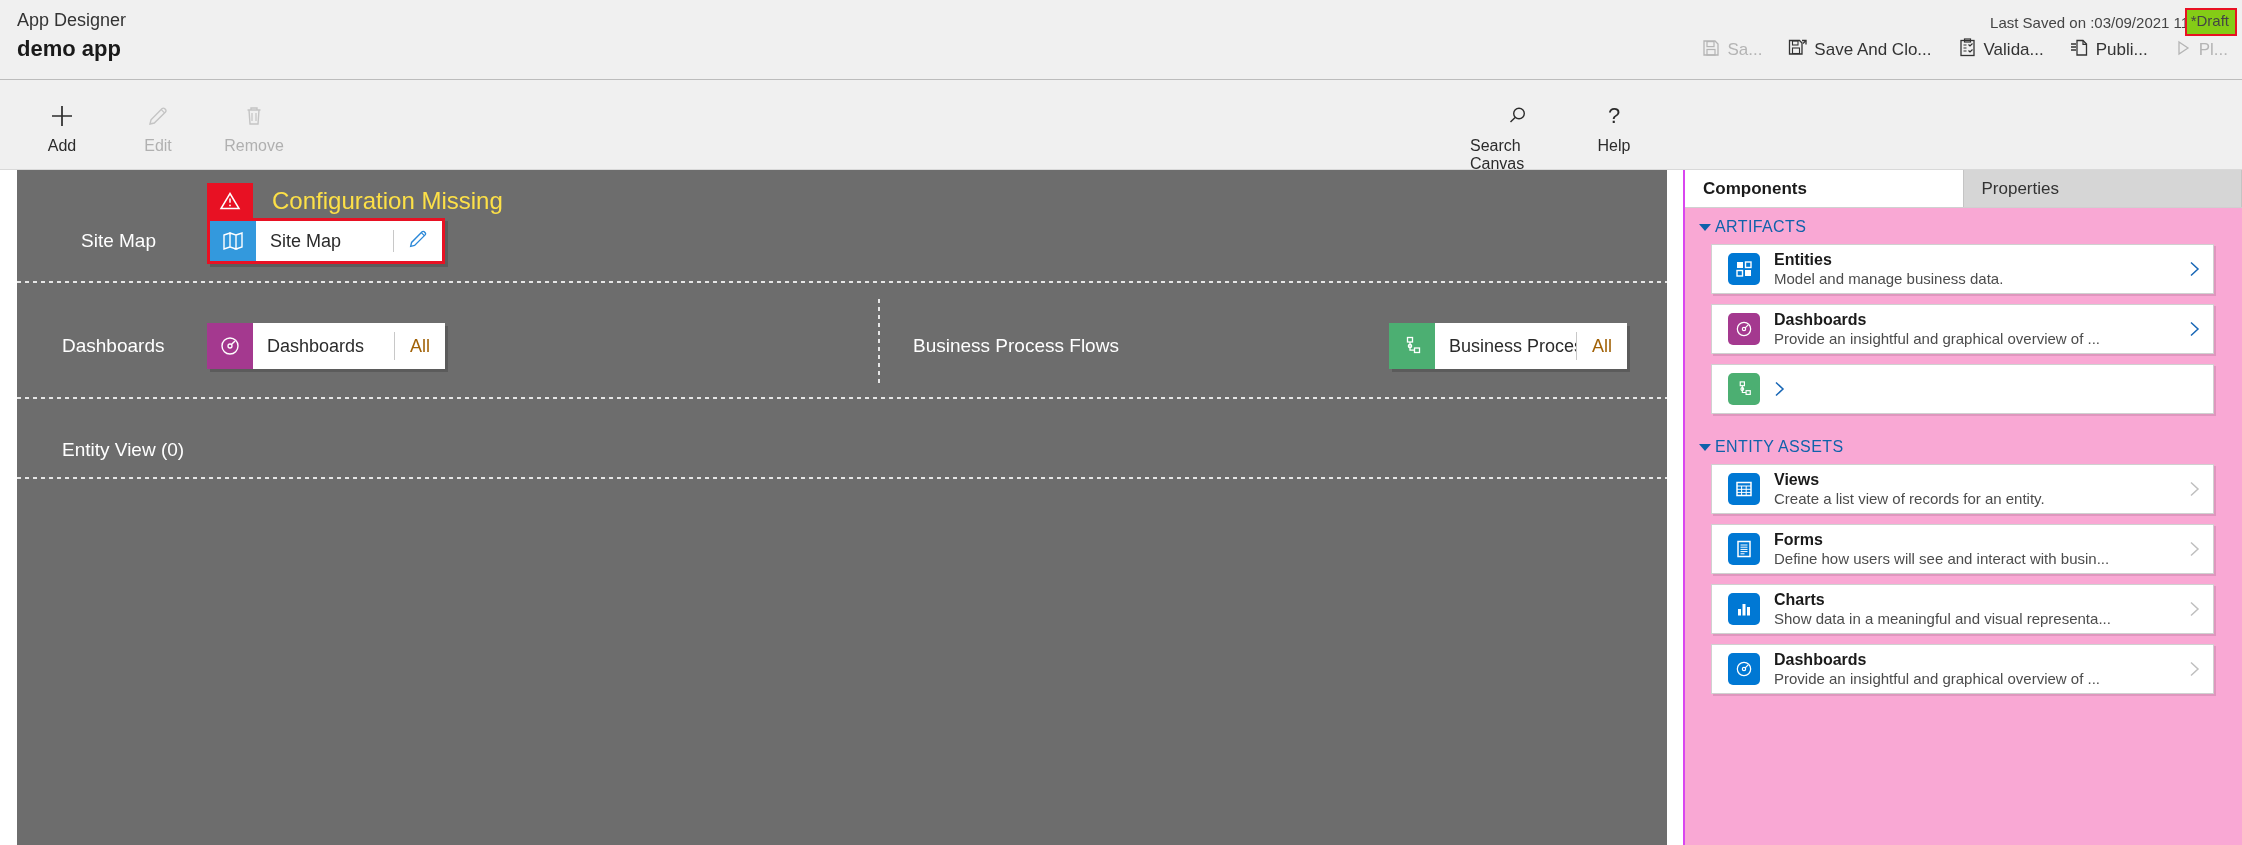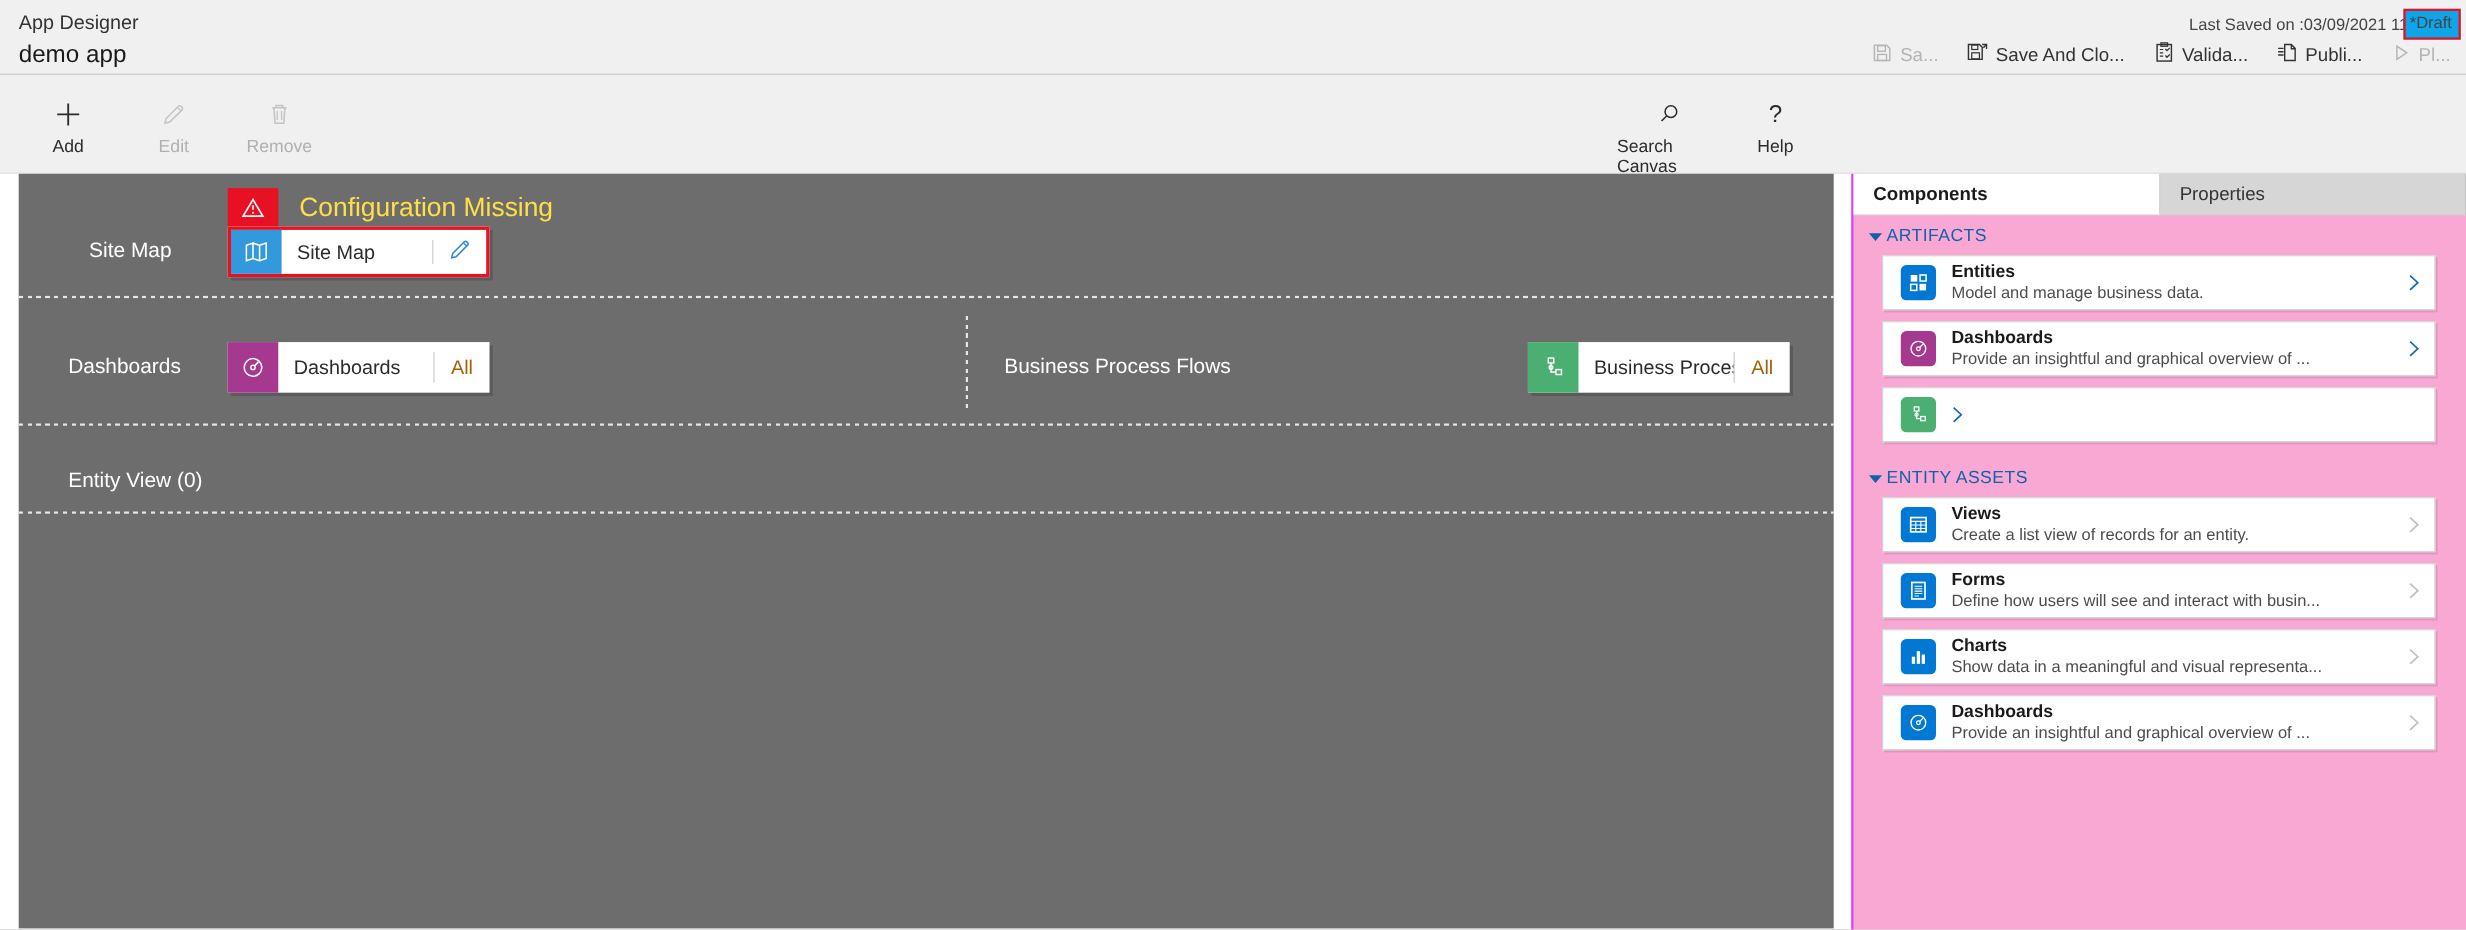"App Designer" .header { height: 68px -> 80px }
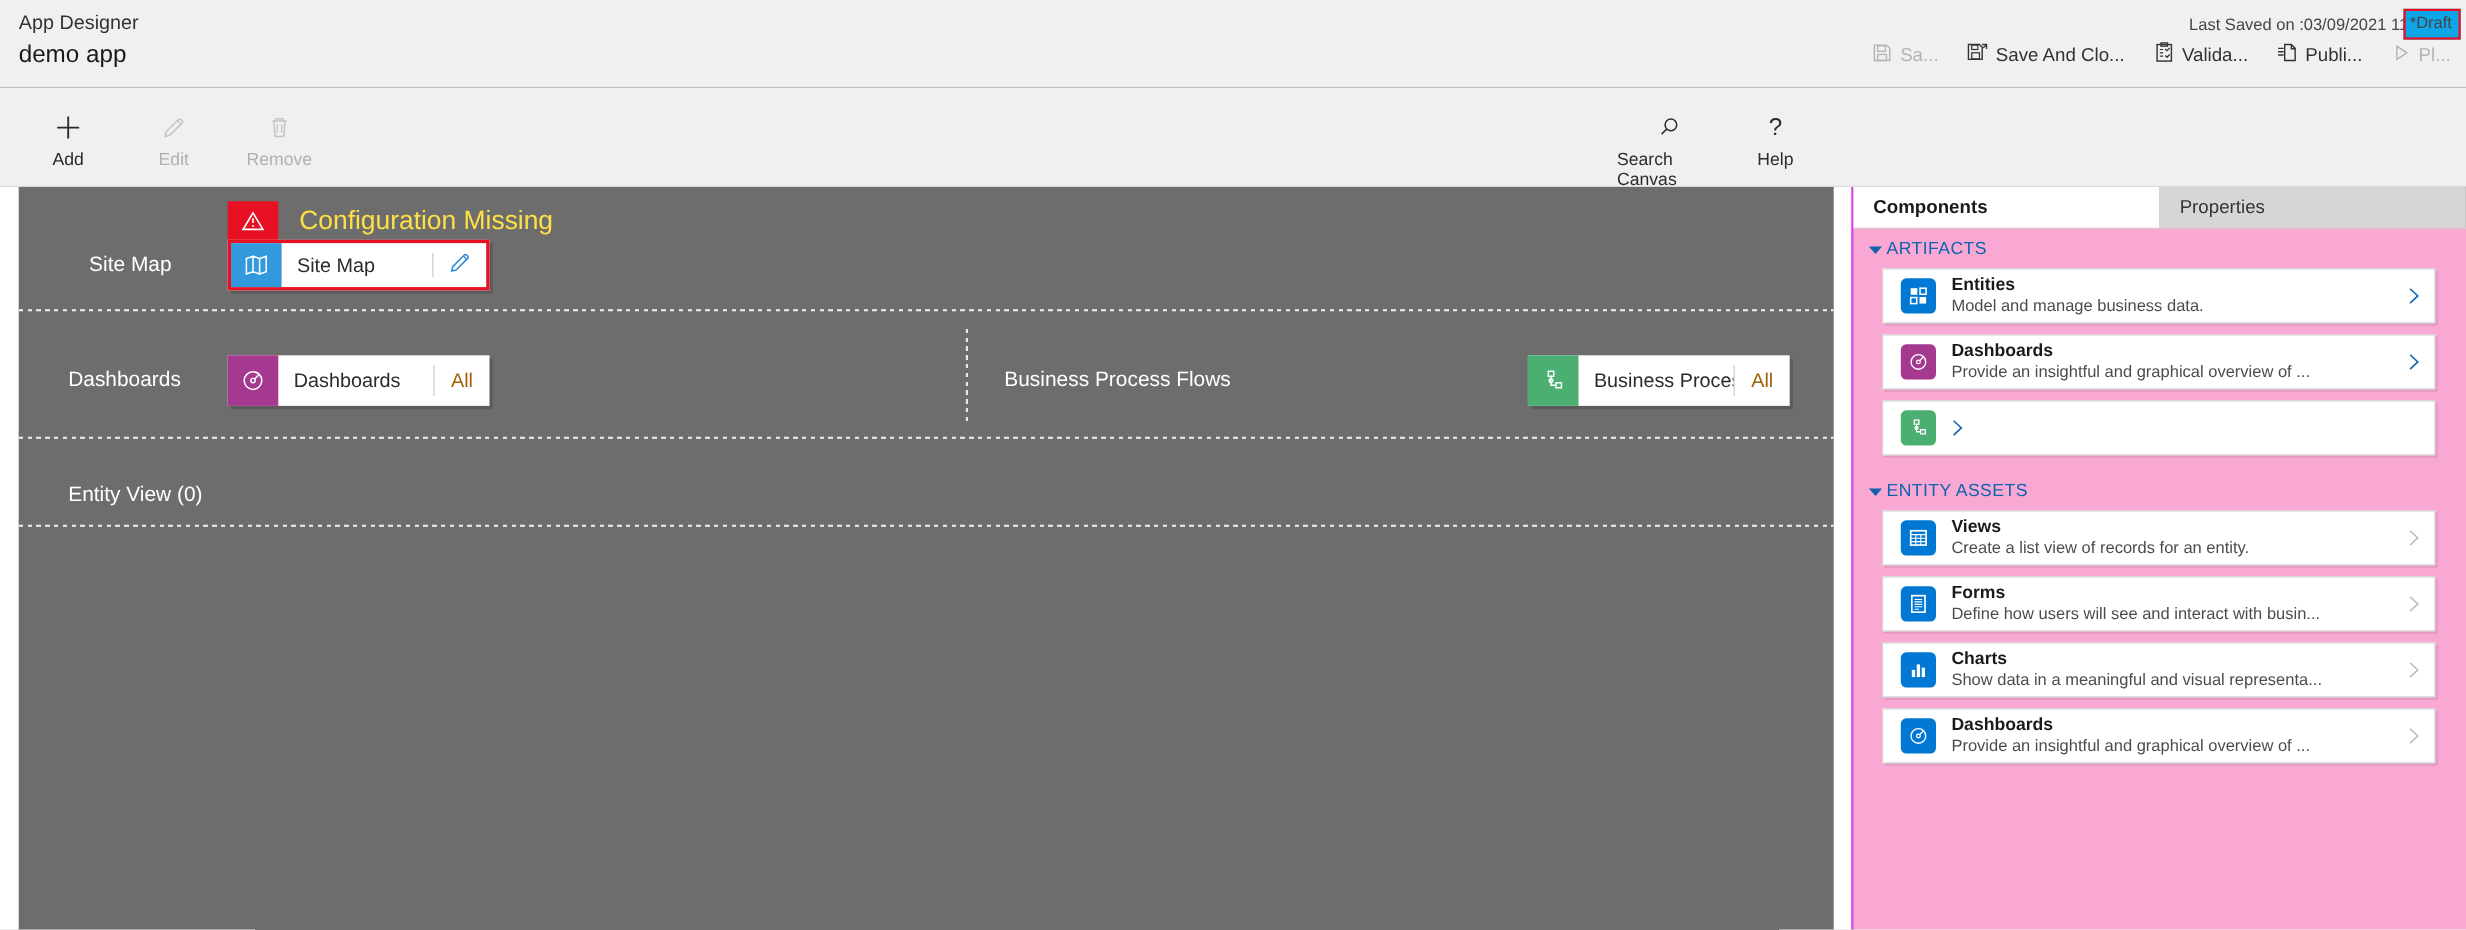"*Draft" .draft-badge { background: #0ea5e9 -> #84cc16 }
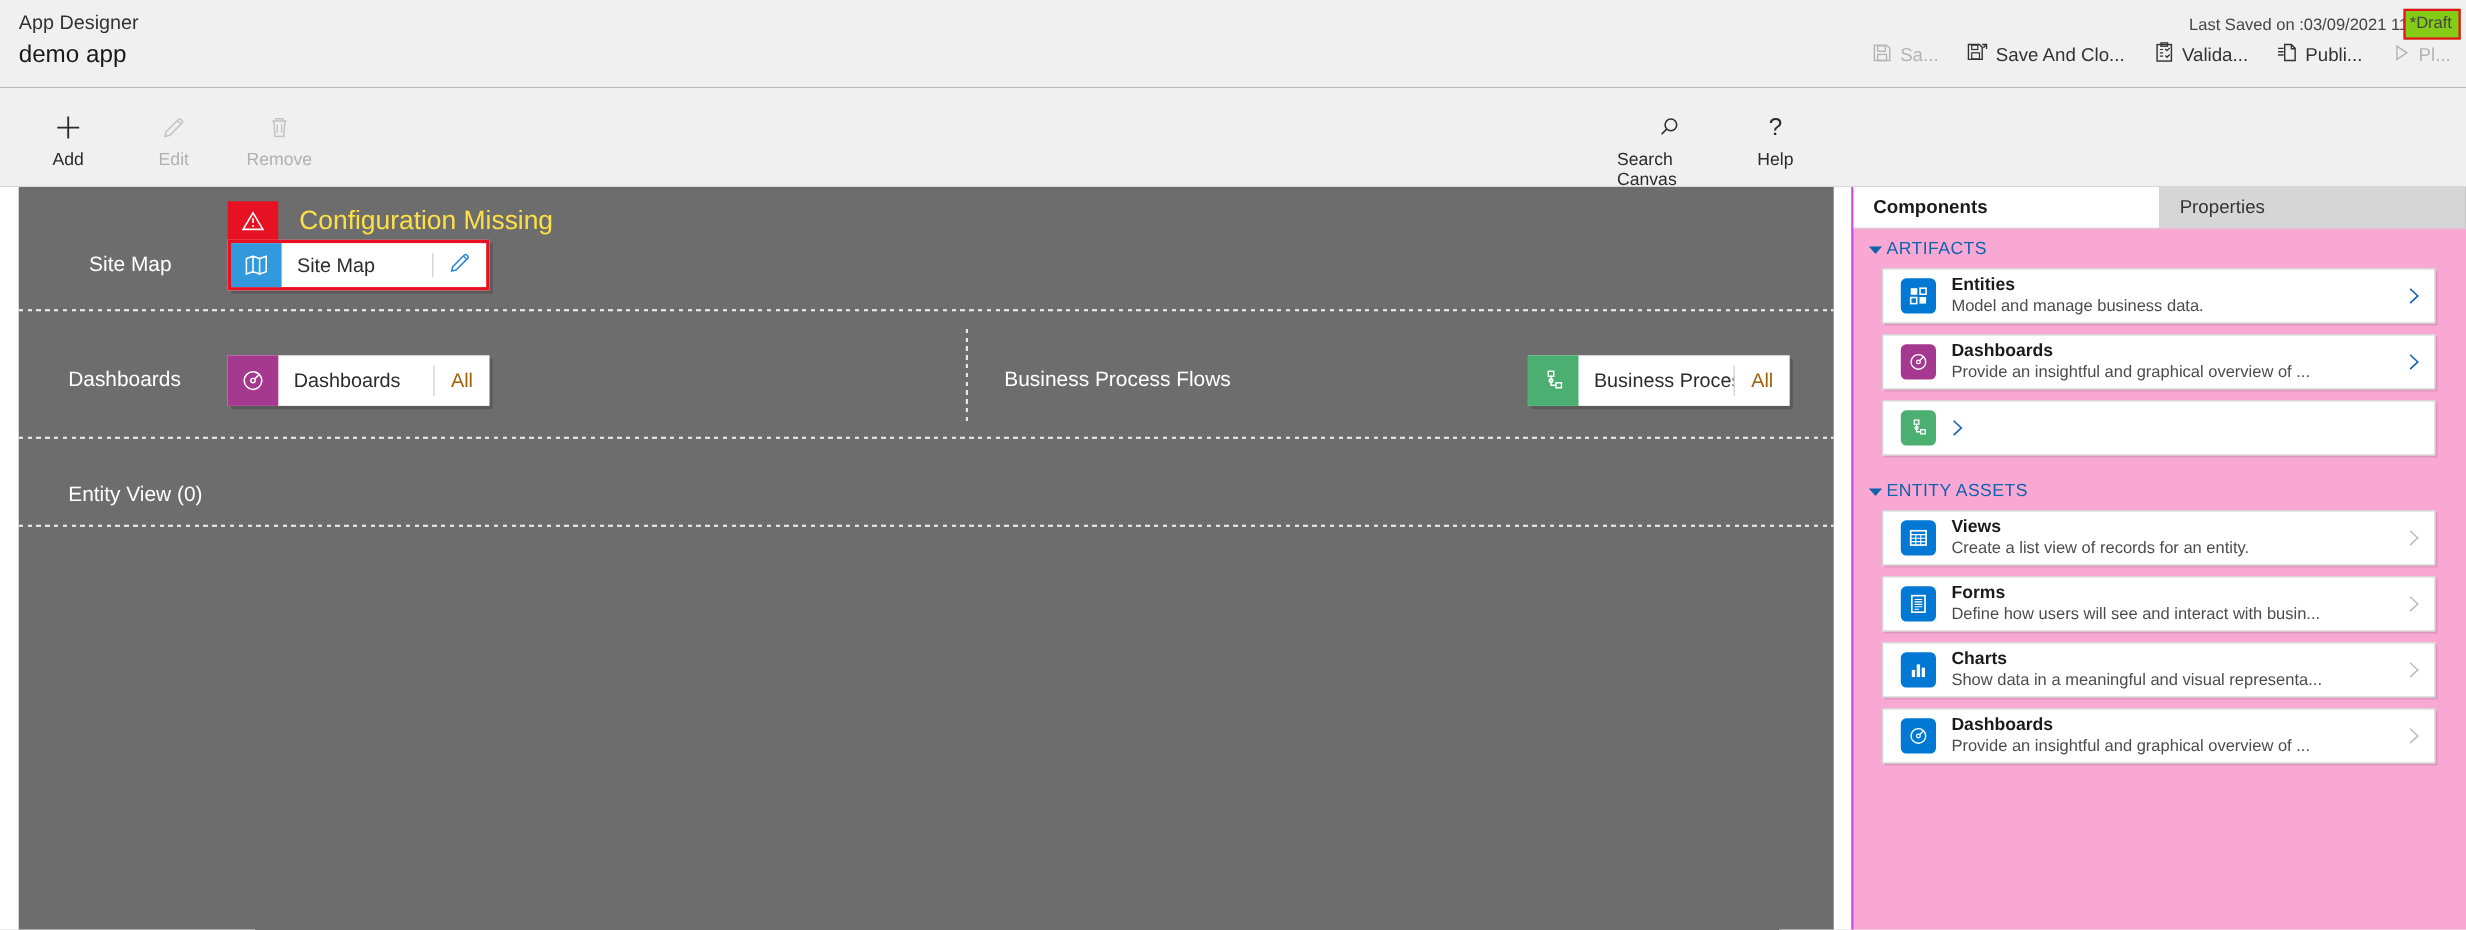"demo app" .app-name { font-weight: normal -> bold }
